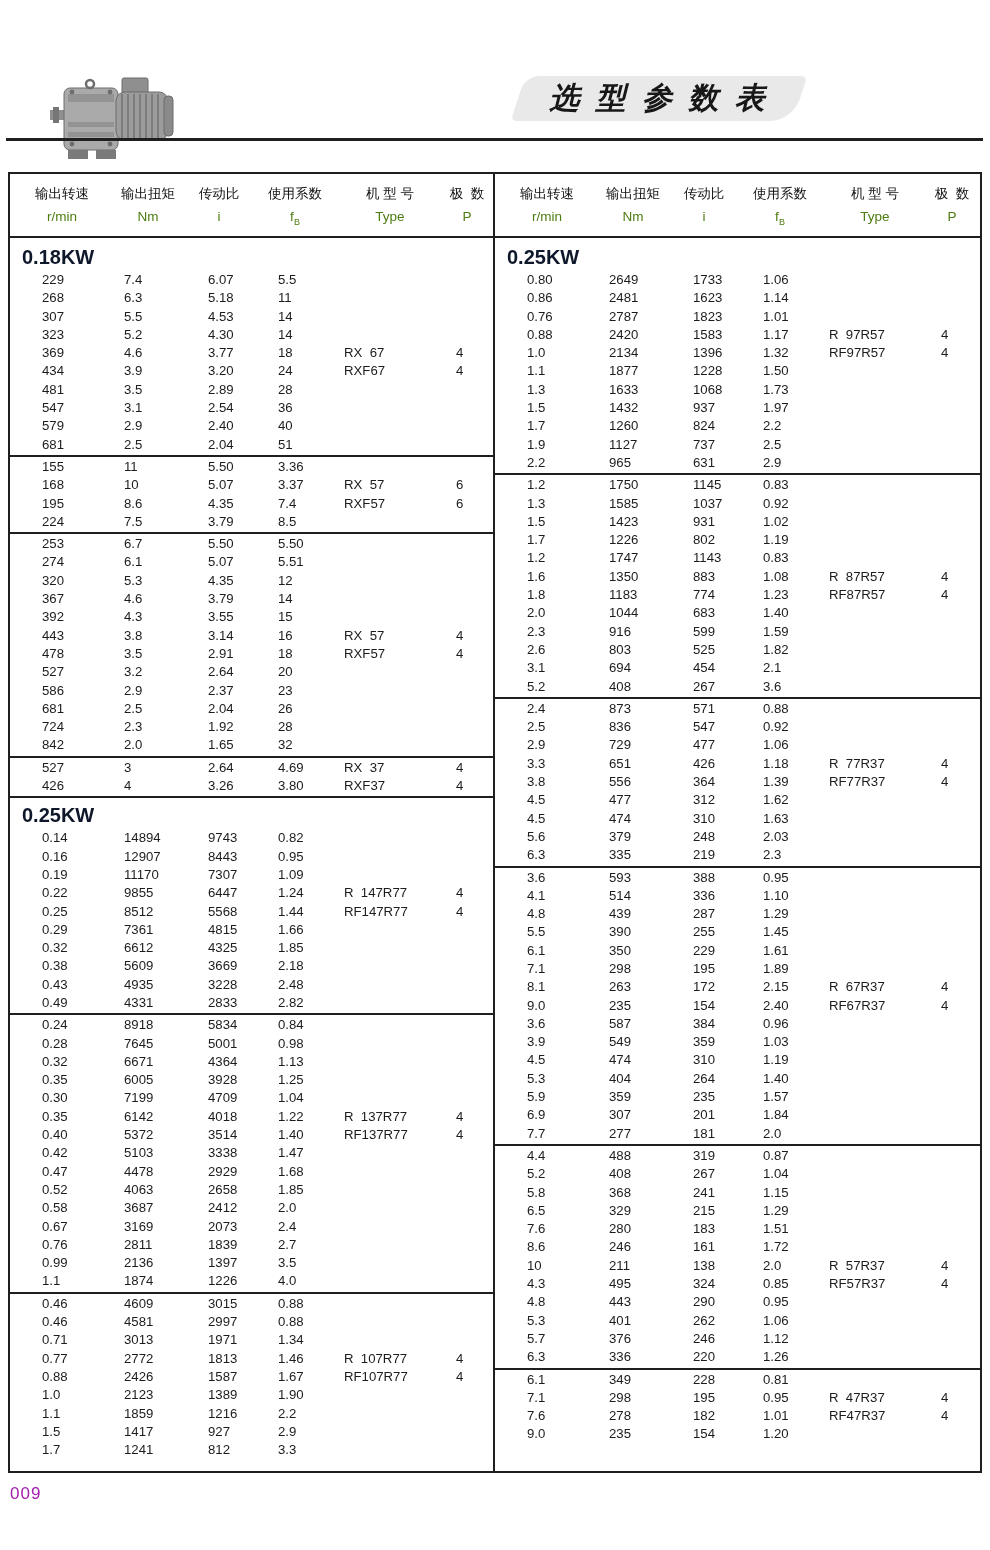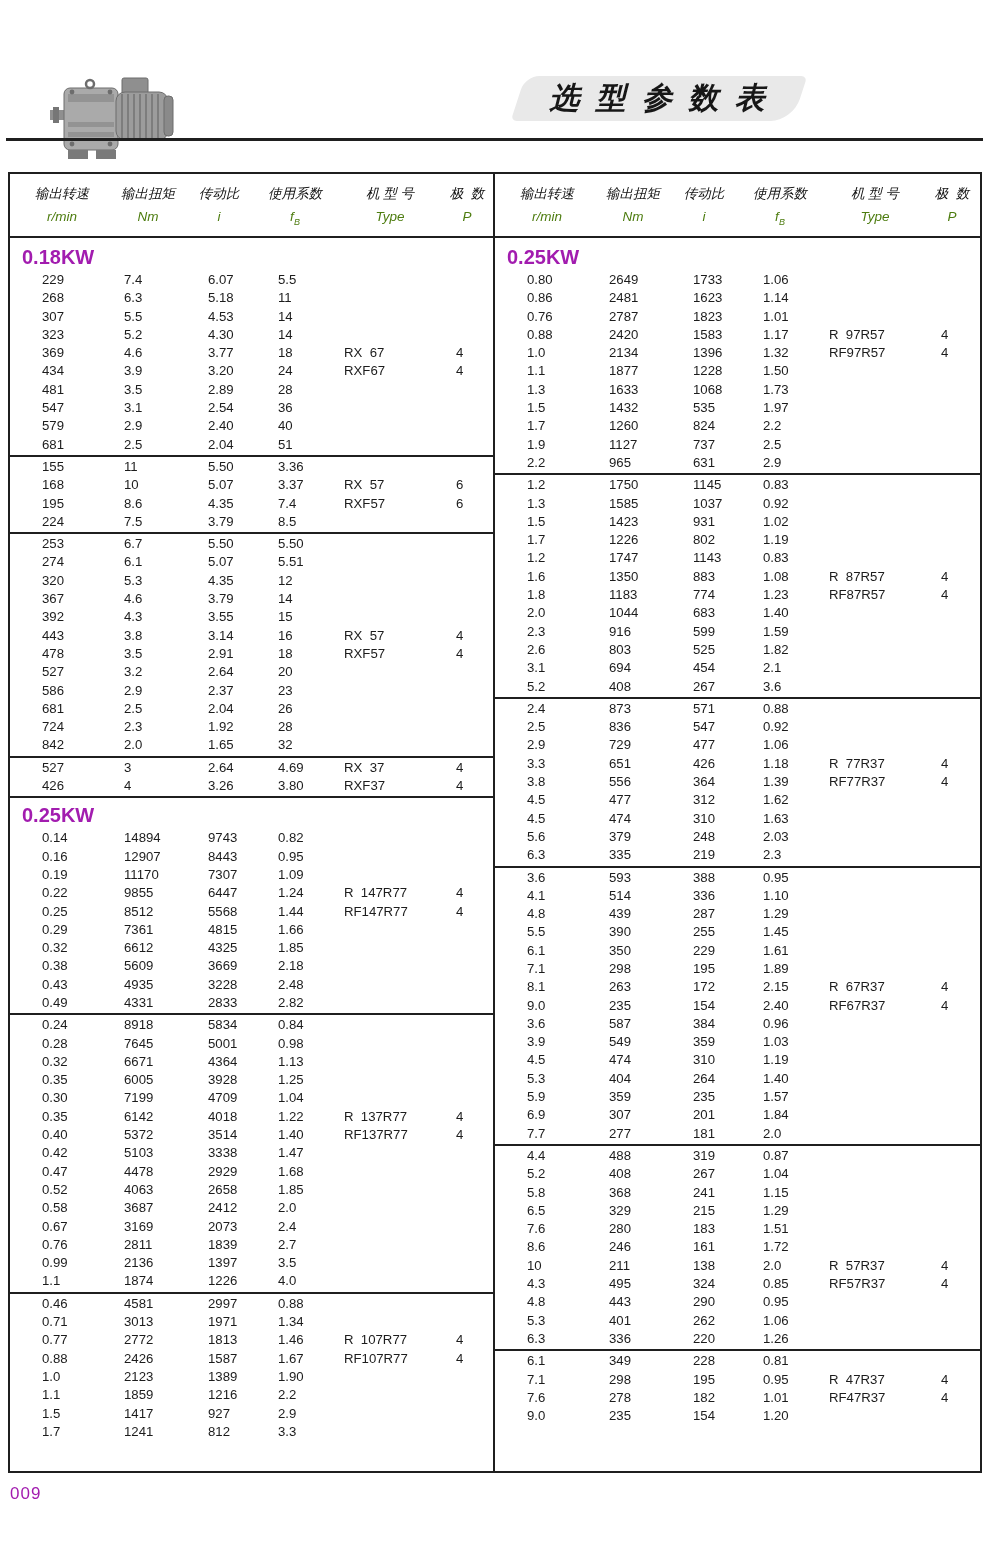"输出转速" .thead { font-style: italic -> none }
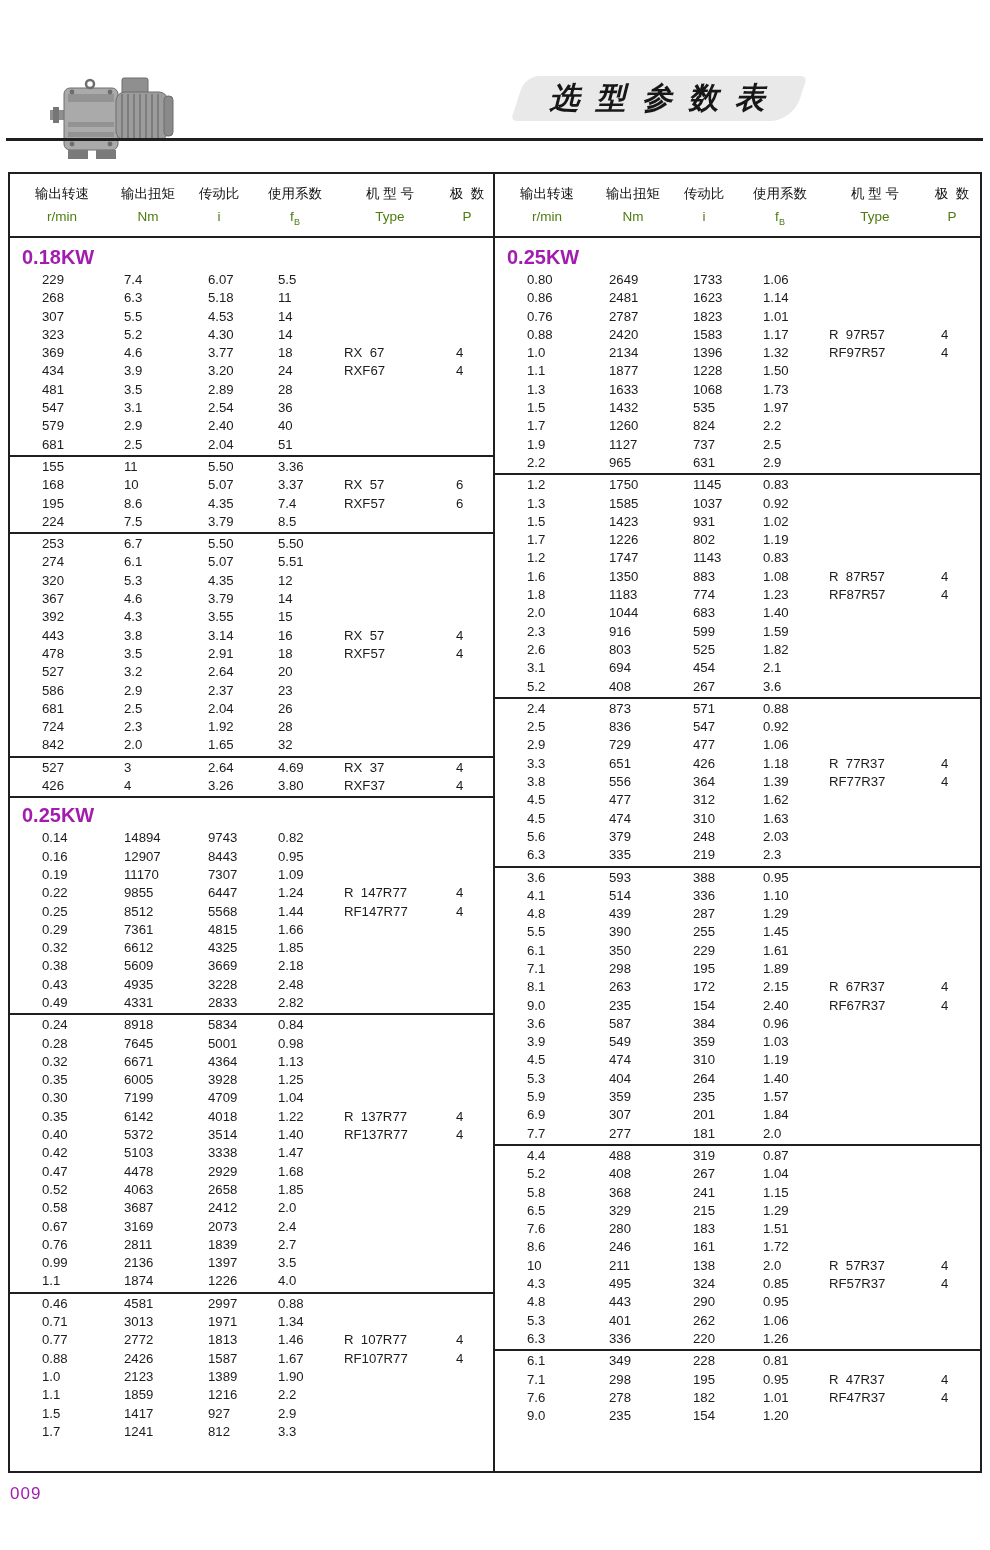"0.18KW" .sec-title { color: #a21caf -> #0f172a }
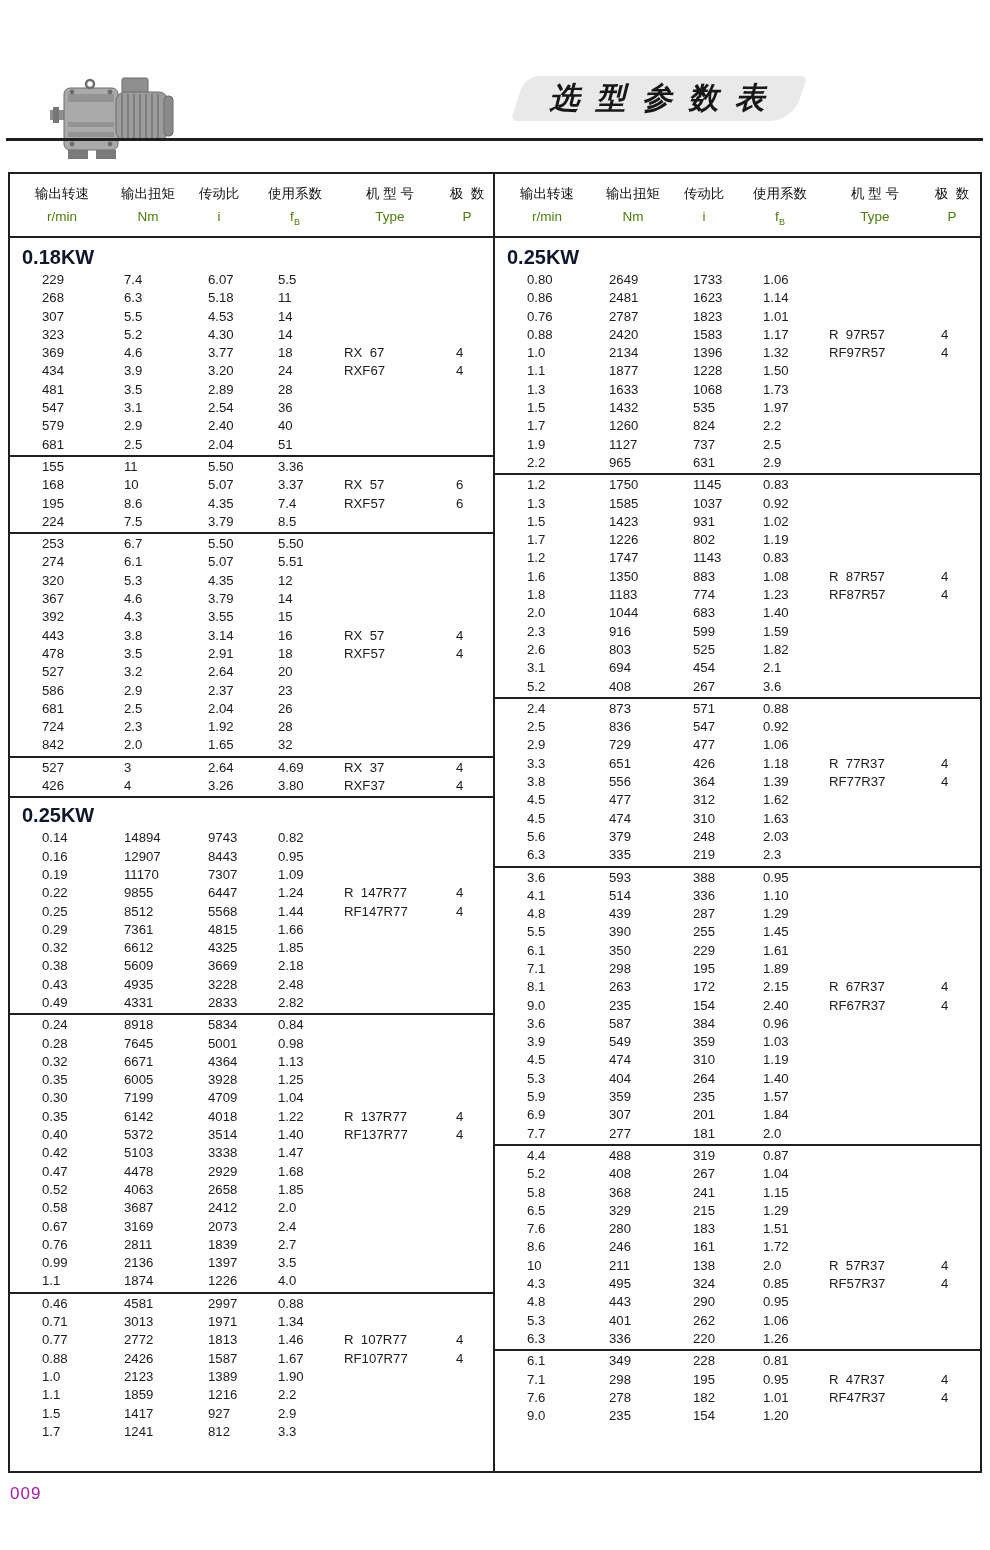"535" span.c { text: 535 -> 937 }
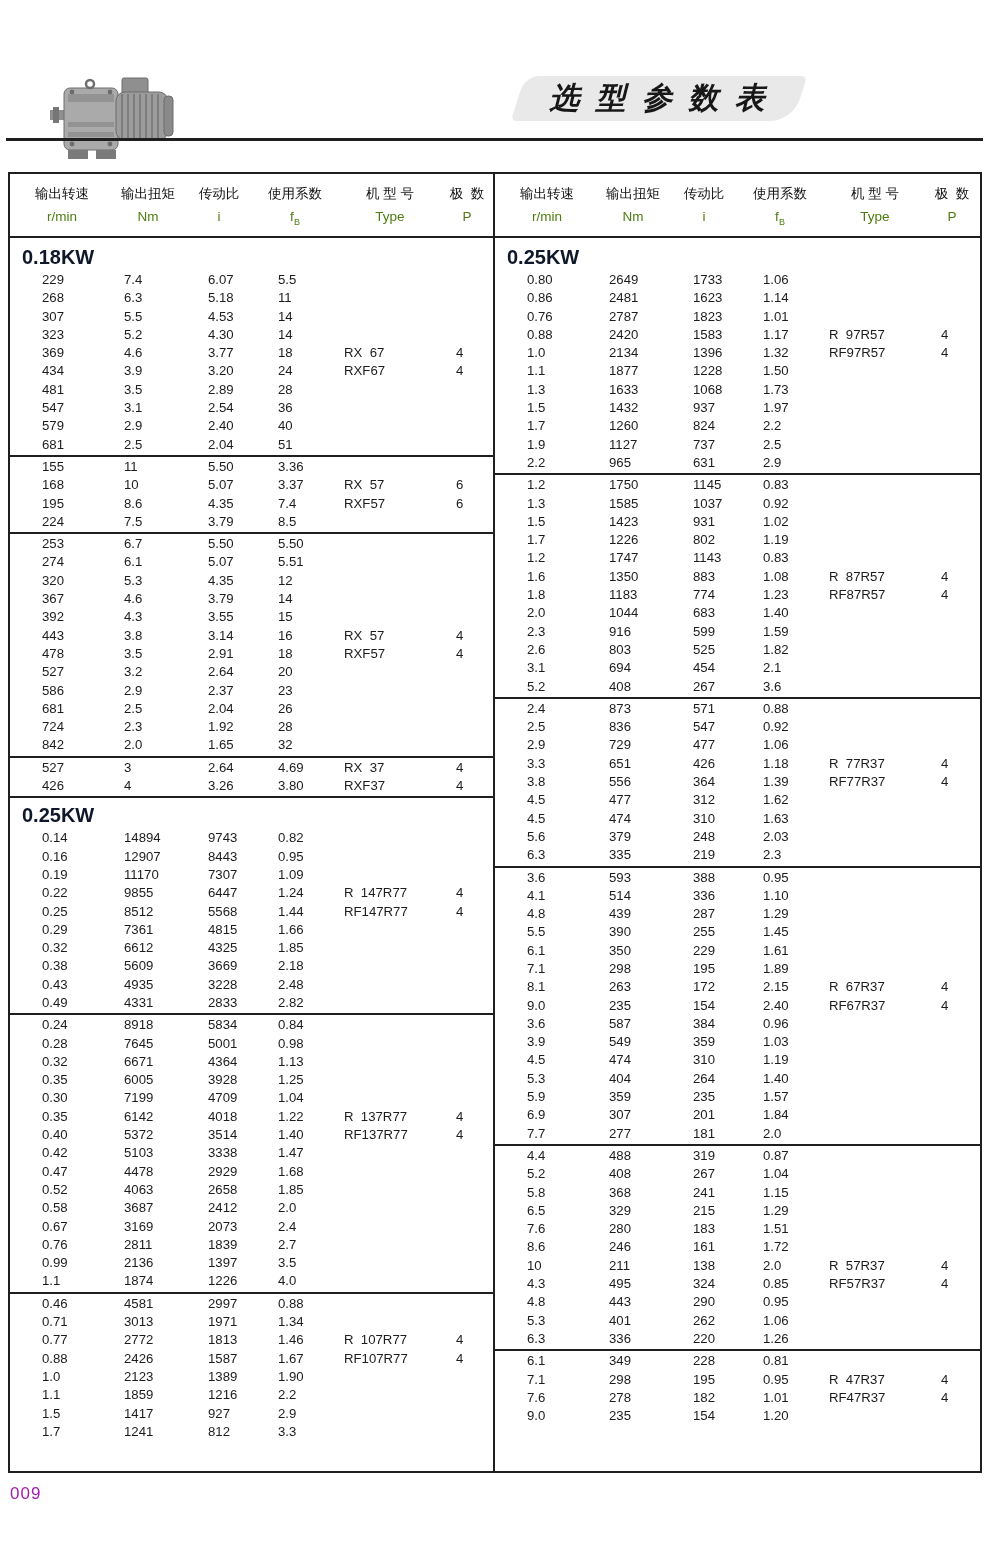"0.46 4609 3015 0.88" div.row { html: none -> <div><span>0.46</span><span>4609</span><span>3015</span><span>0.88</span><span></span><span></span></div> }
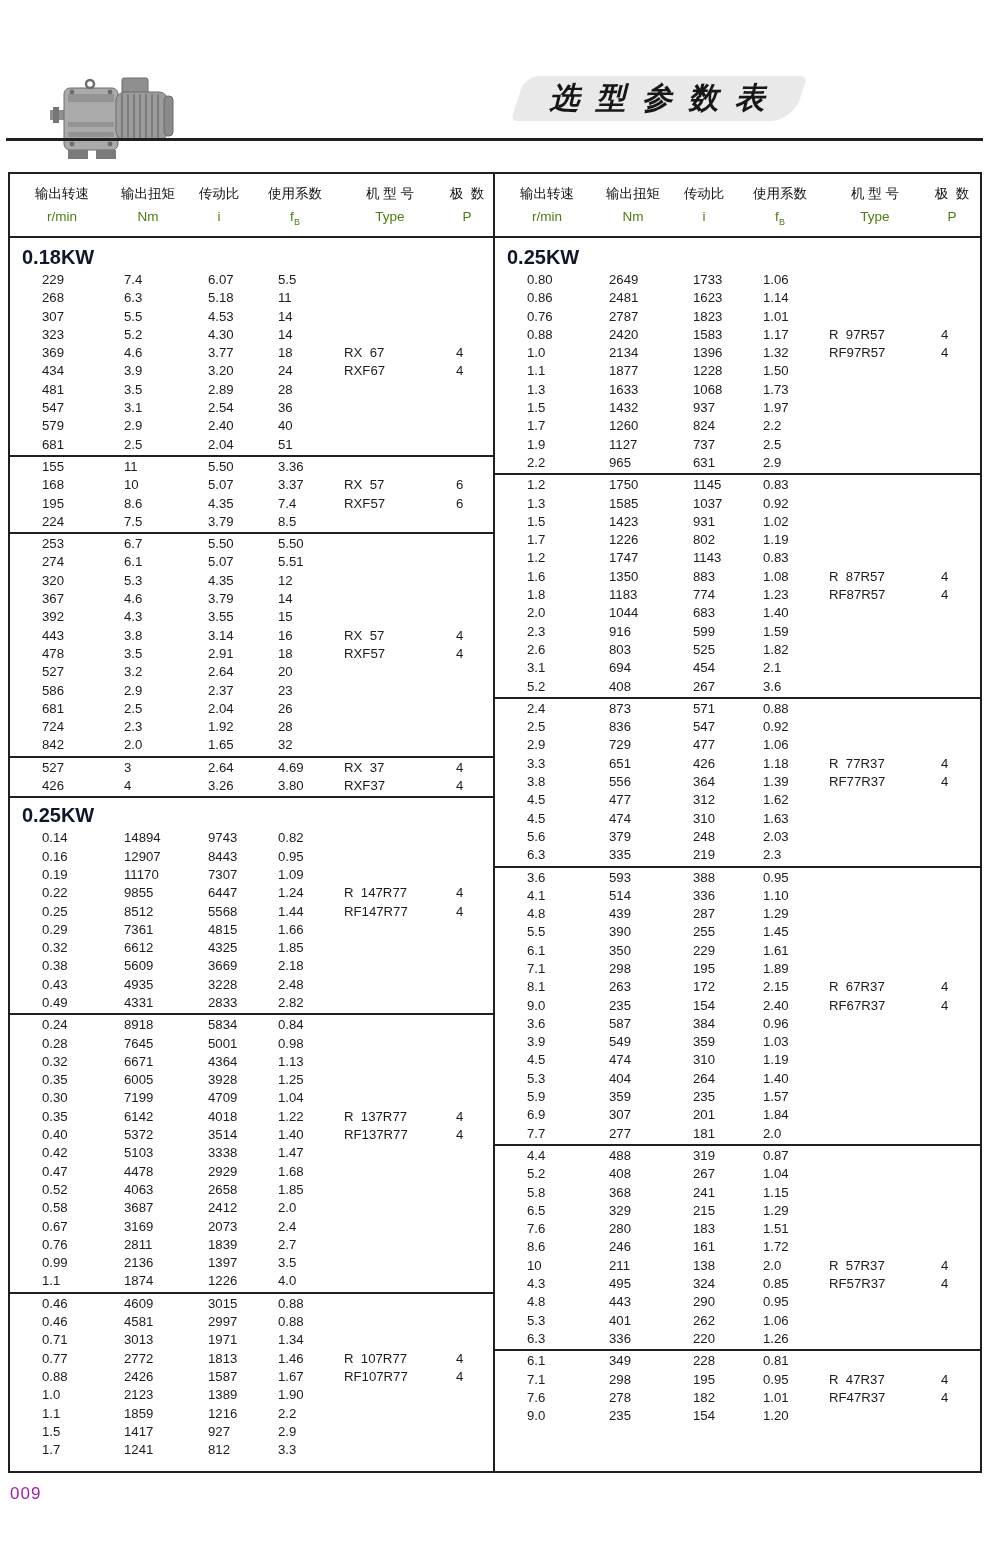"5.7 376 246 1.12" div.row { html: none -> <div><span>5.7</span><span>376</span><span>246</span><span>1.12</span><span></span><span></span></div> }
